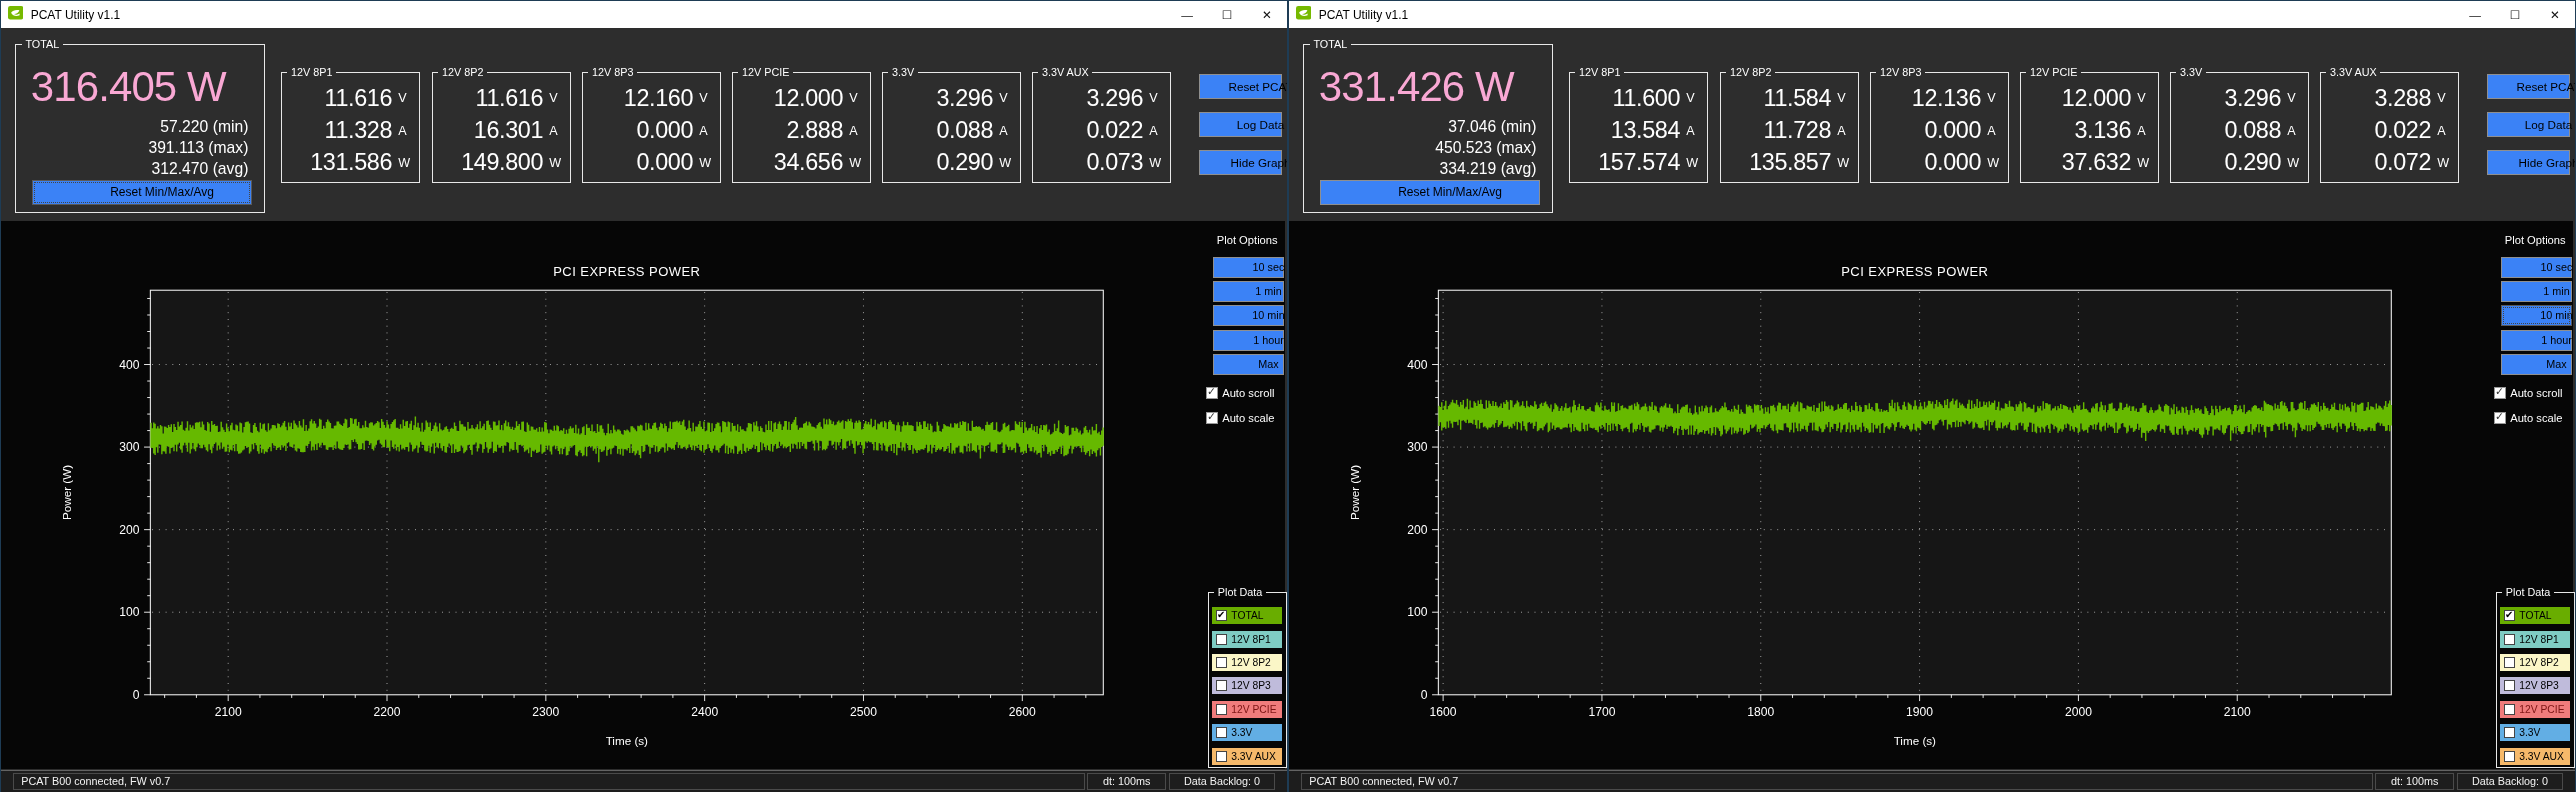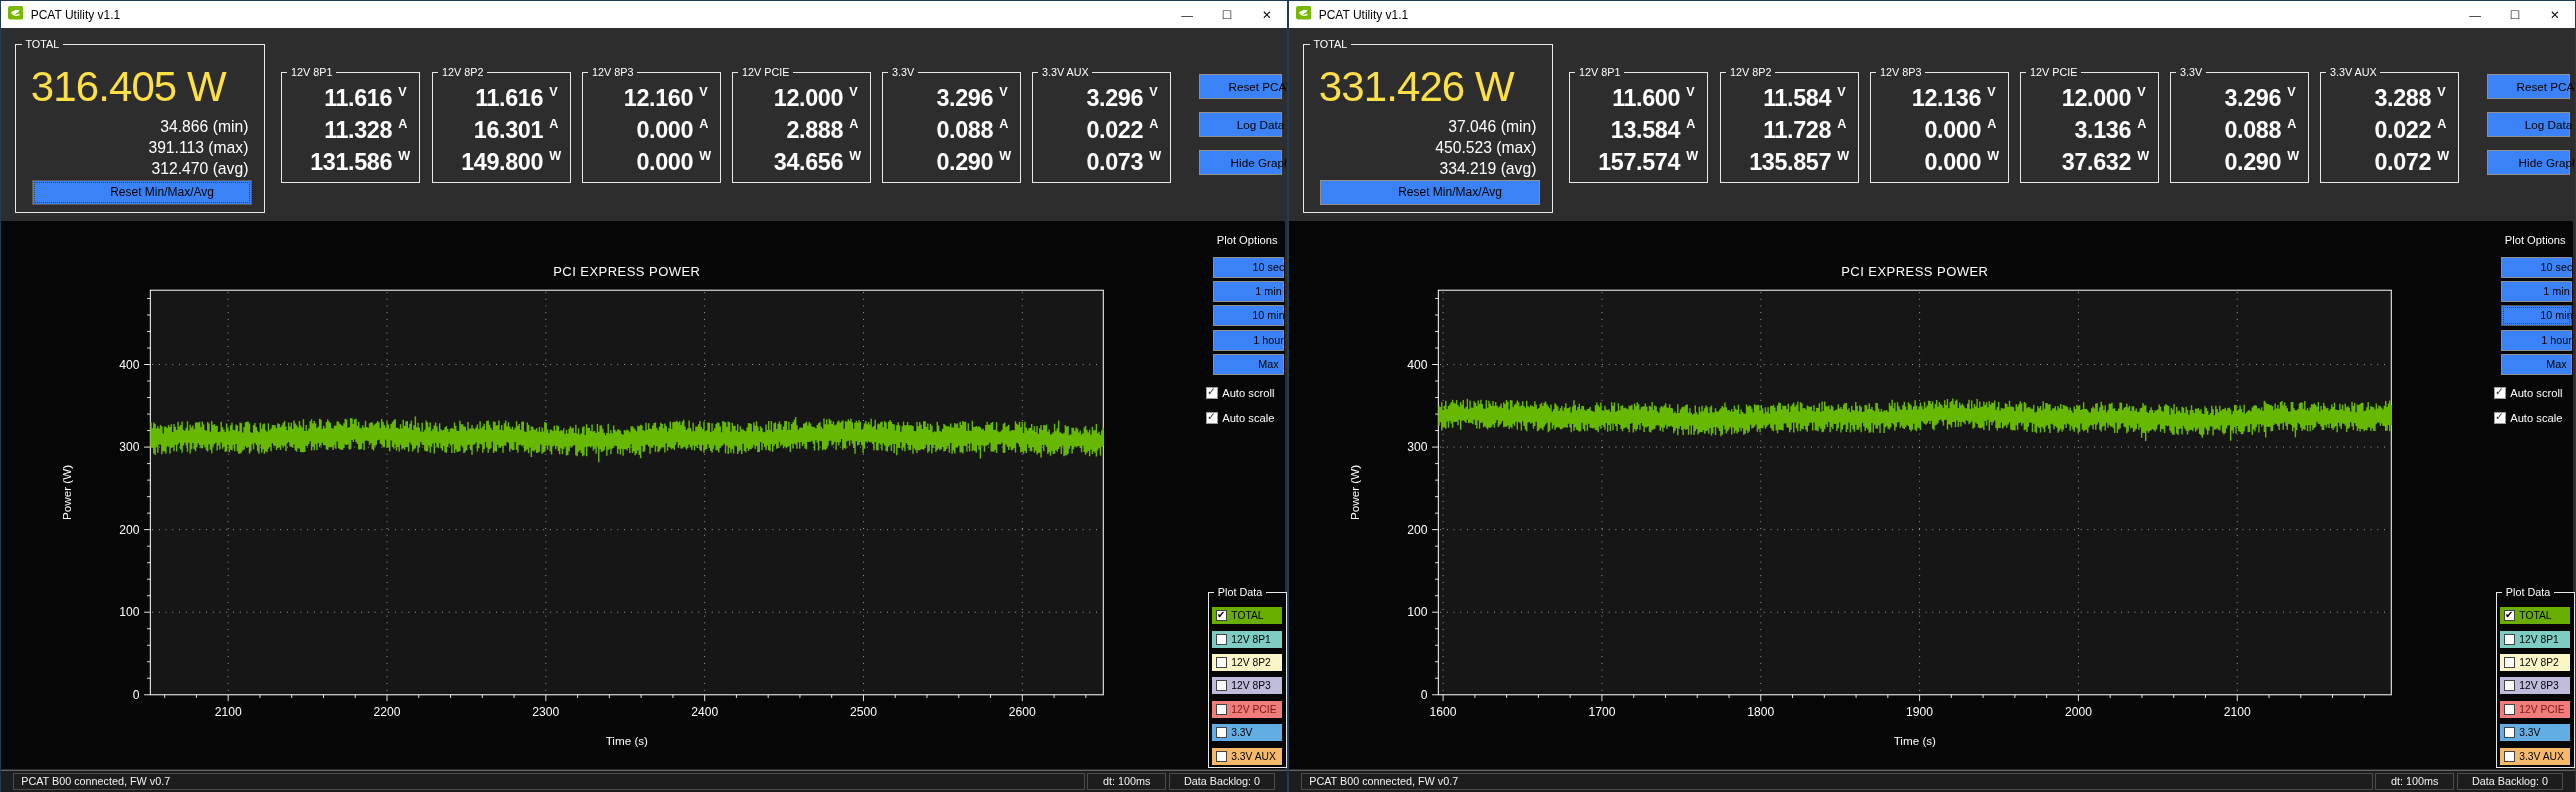"316.405 W" .total-watts { color: #fde047 -> #f9a8d4 }
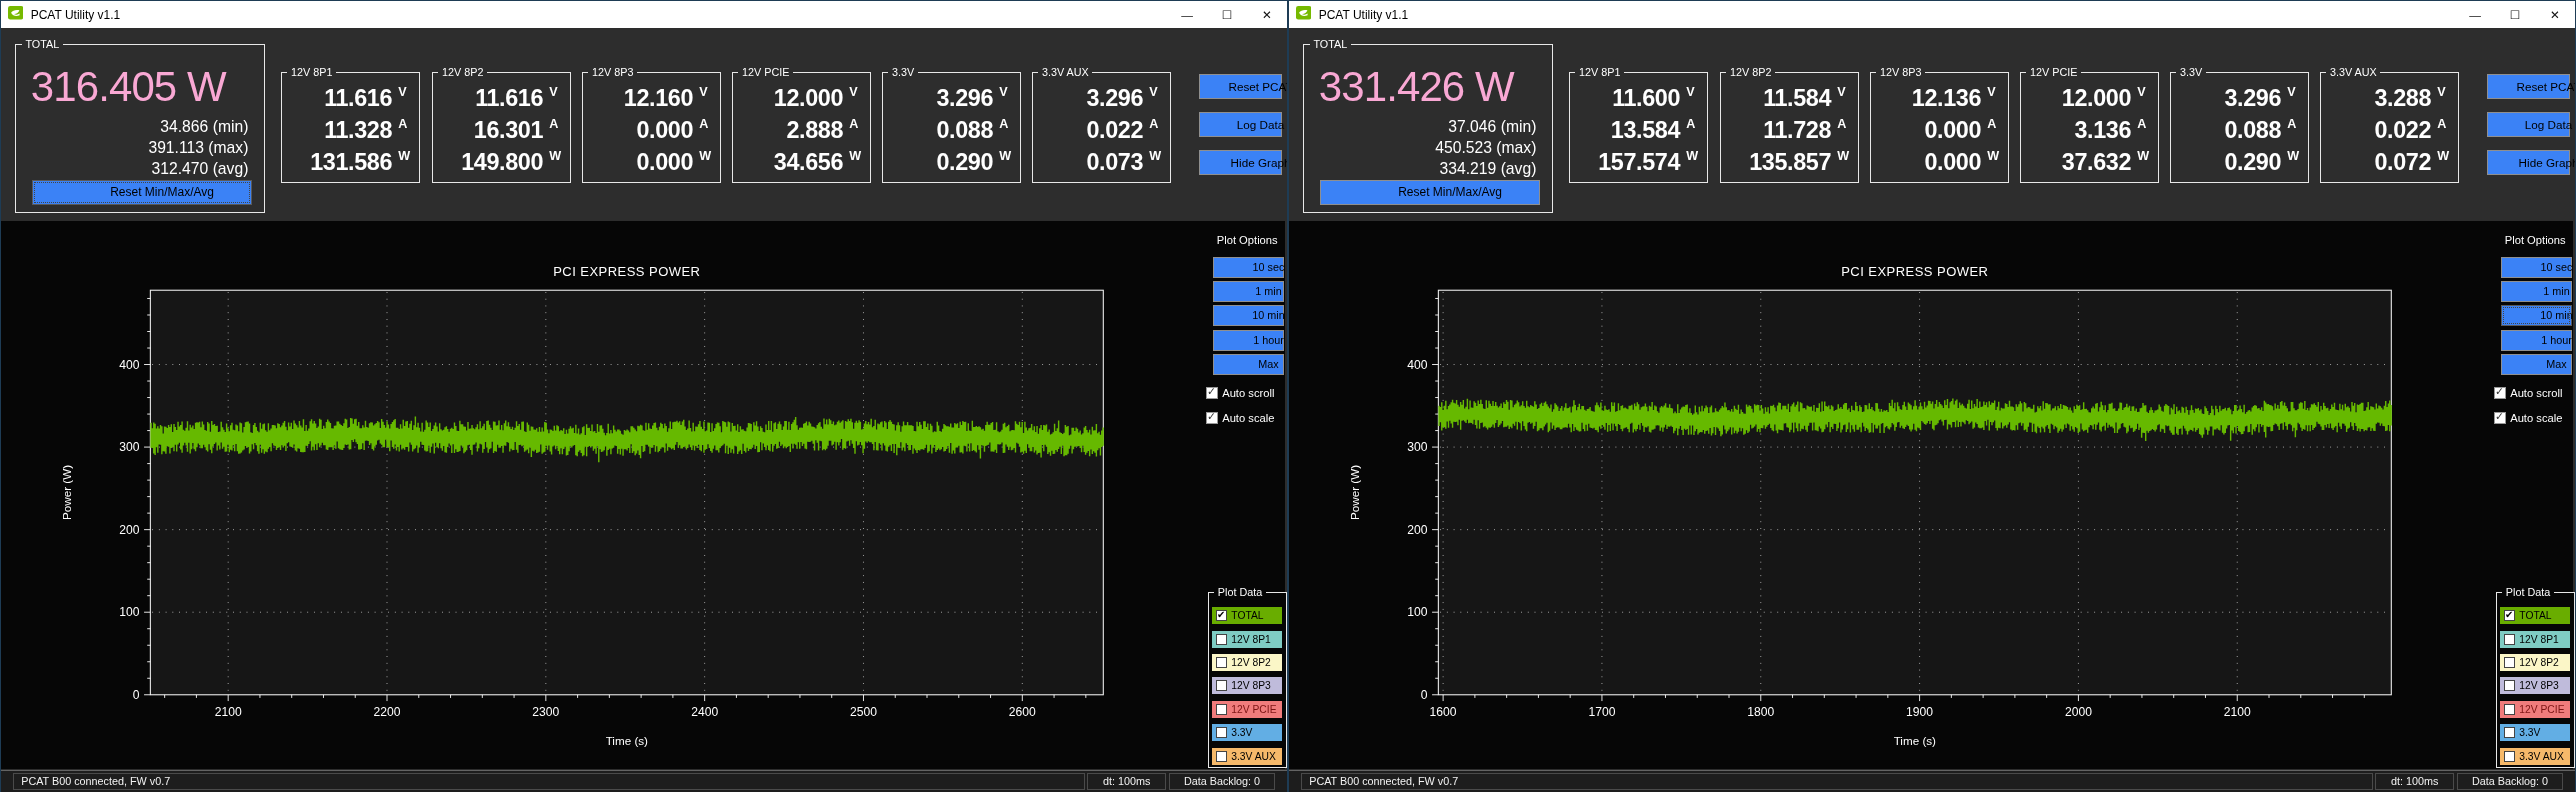"11.616" .rail-row { align-items: flex-start -> center; font-weight: bold -> none }
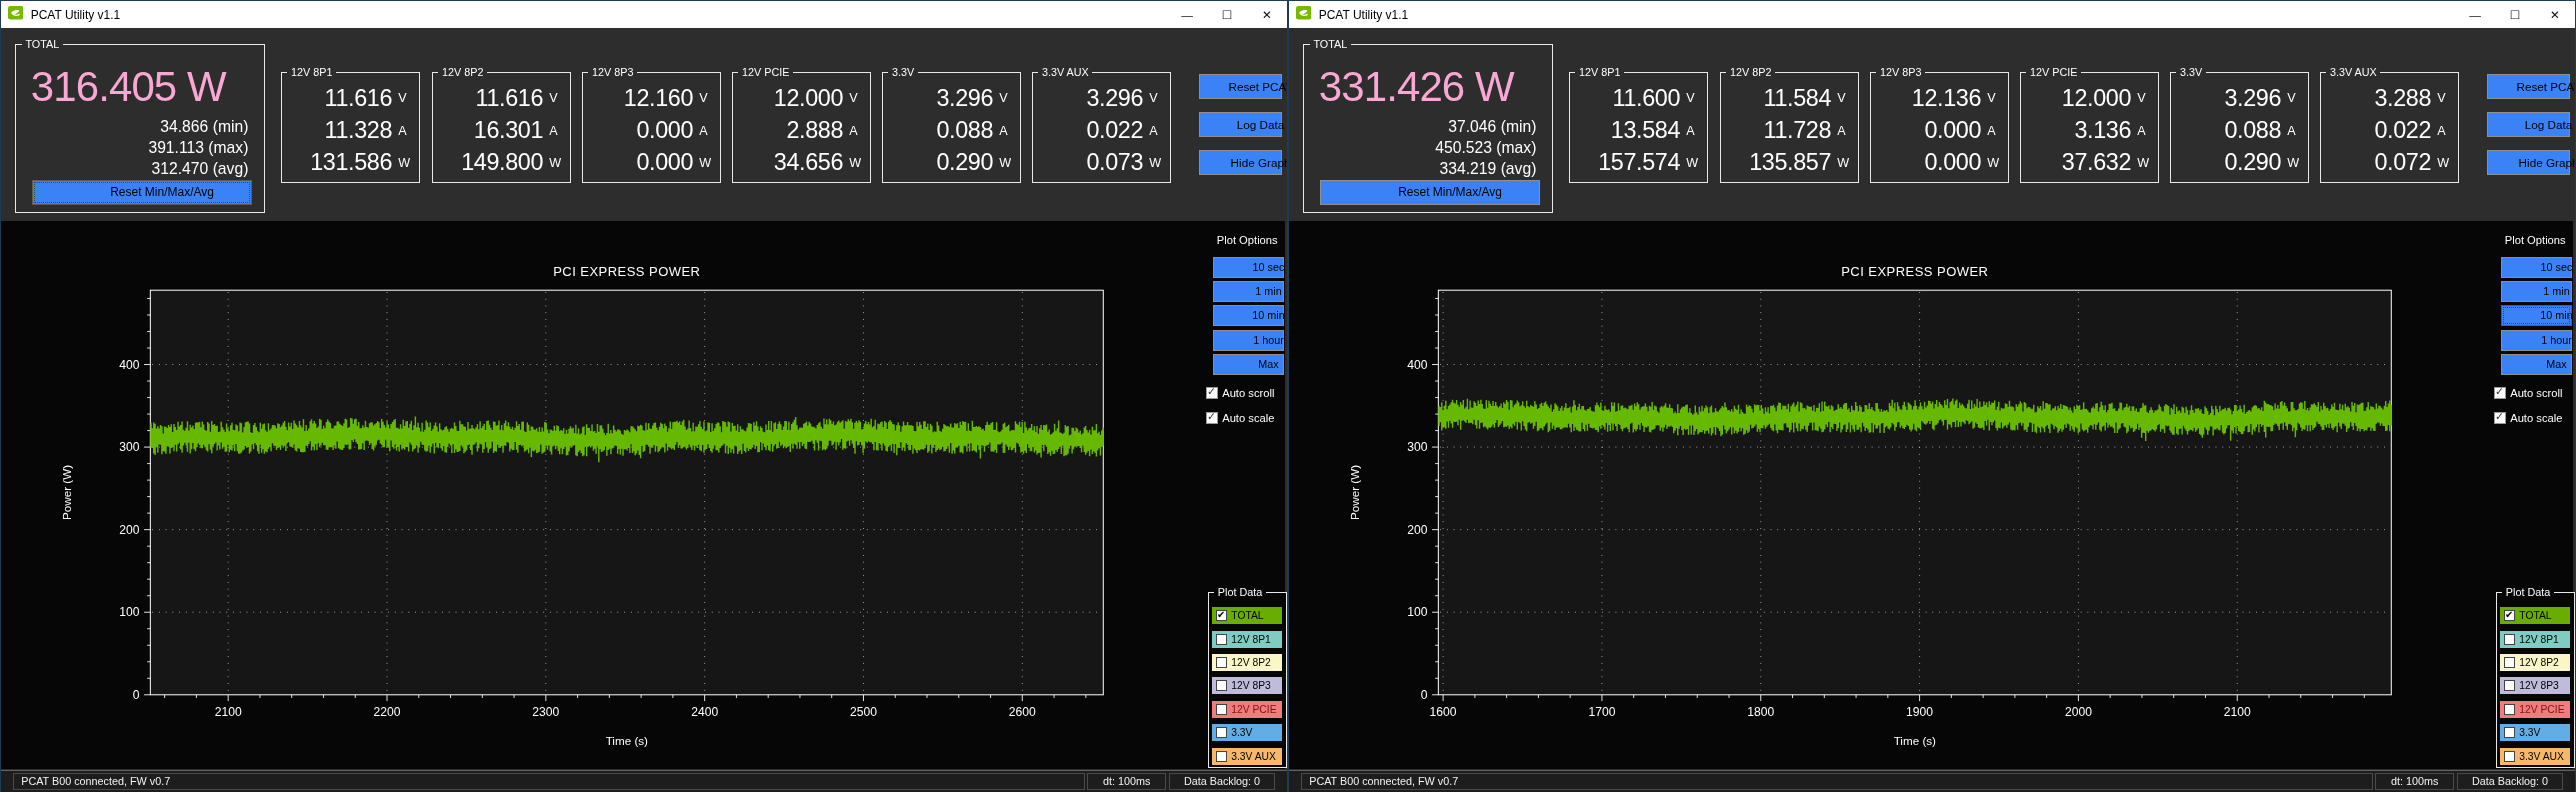"34.866 (min)" div.total-stat { text: 34.866 -> 57.220 }
